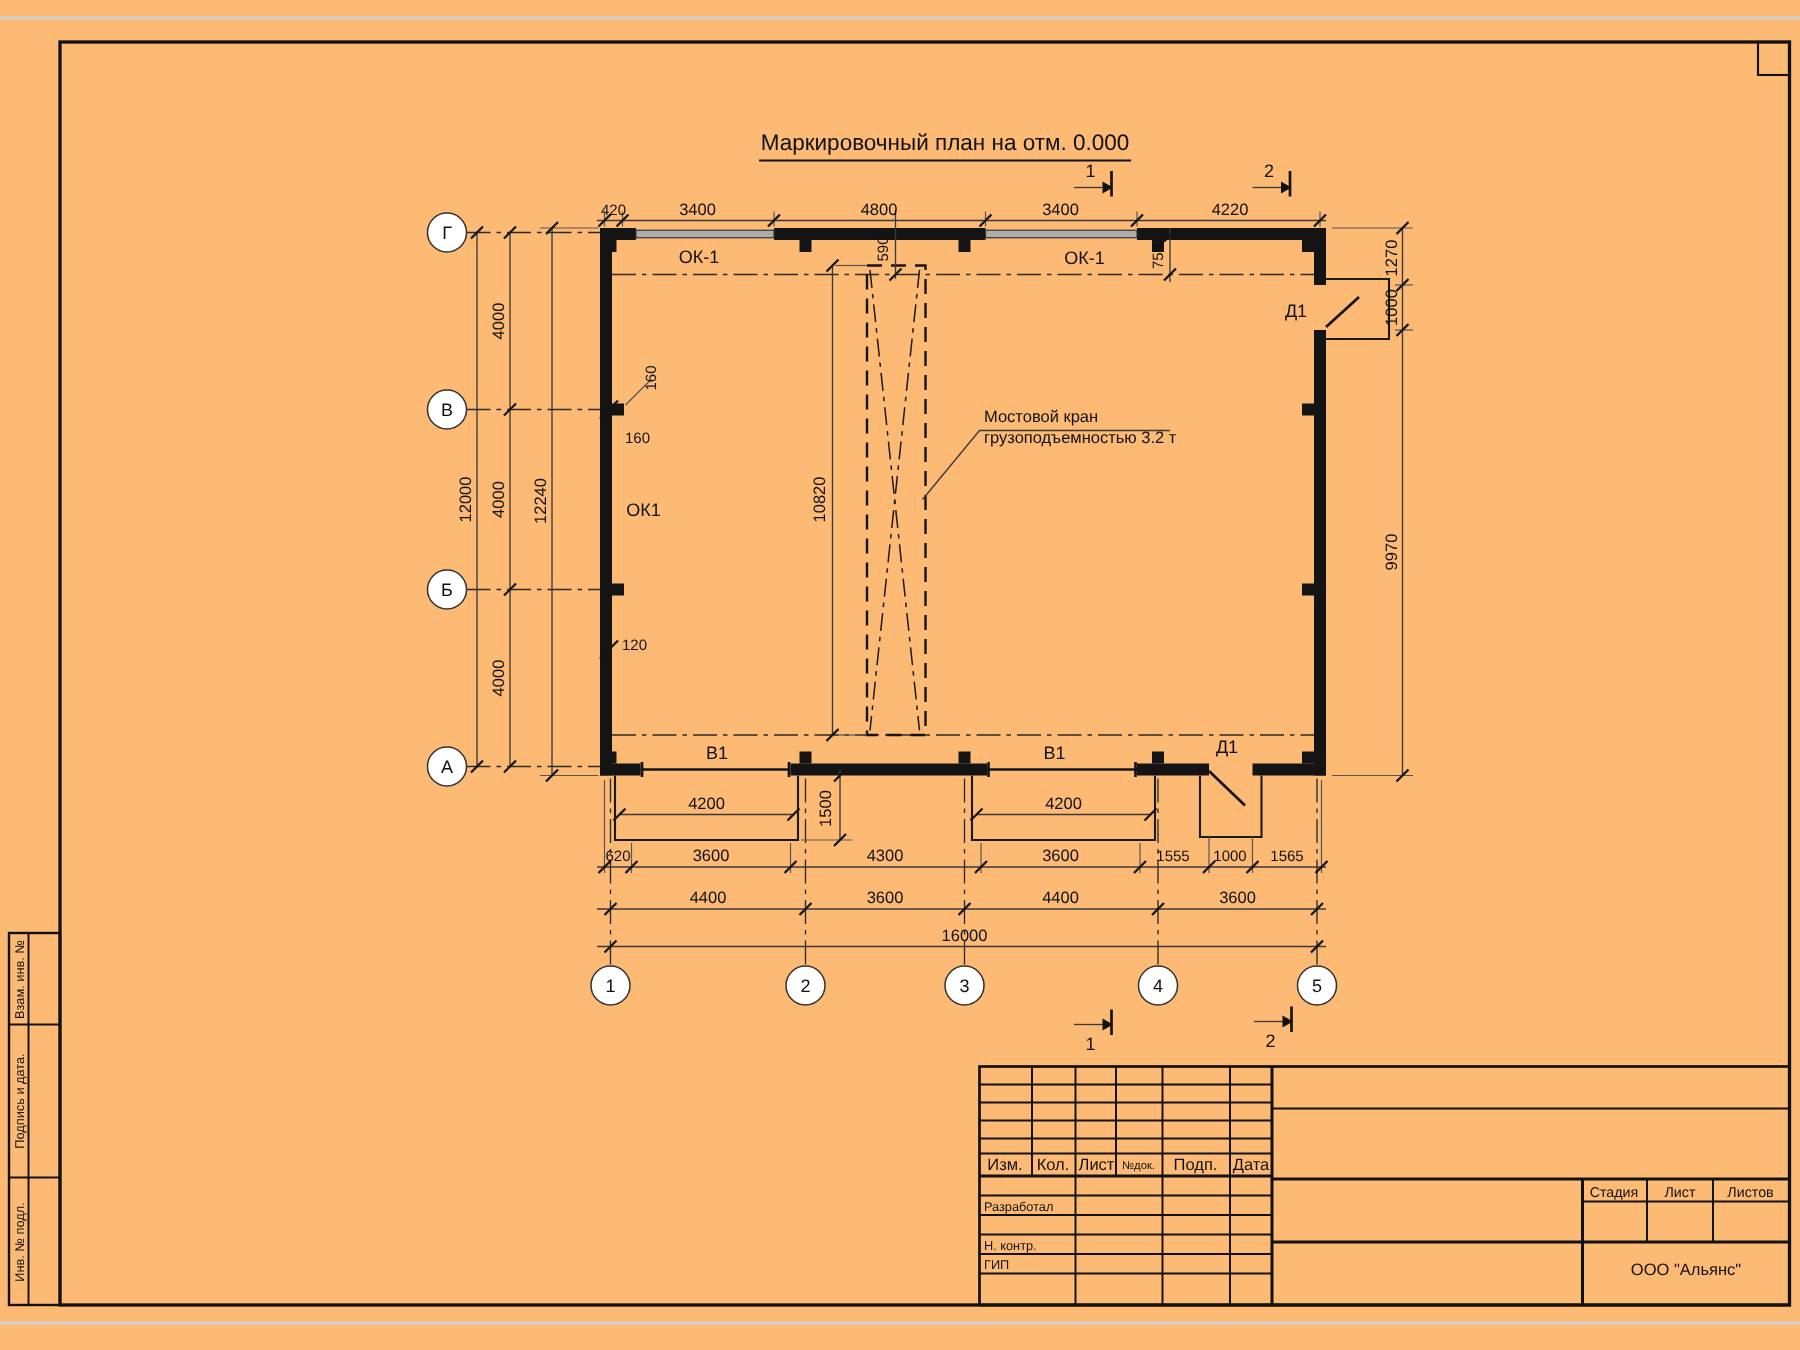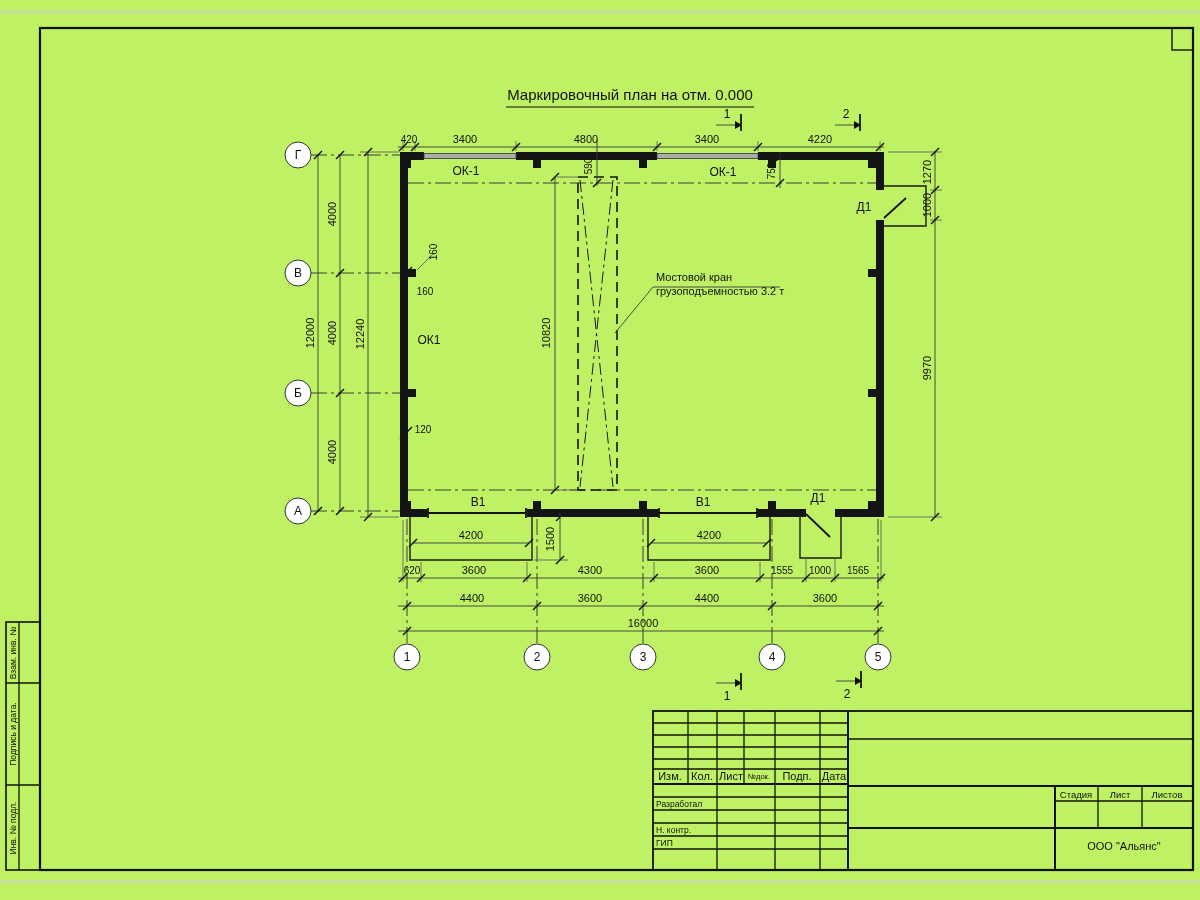"Маркировочный план на отм. 0.000" .page { background: #bef264 -> #fdba74 }
